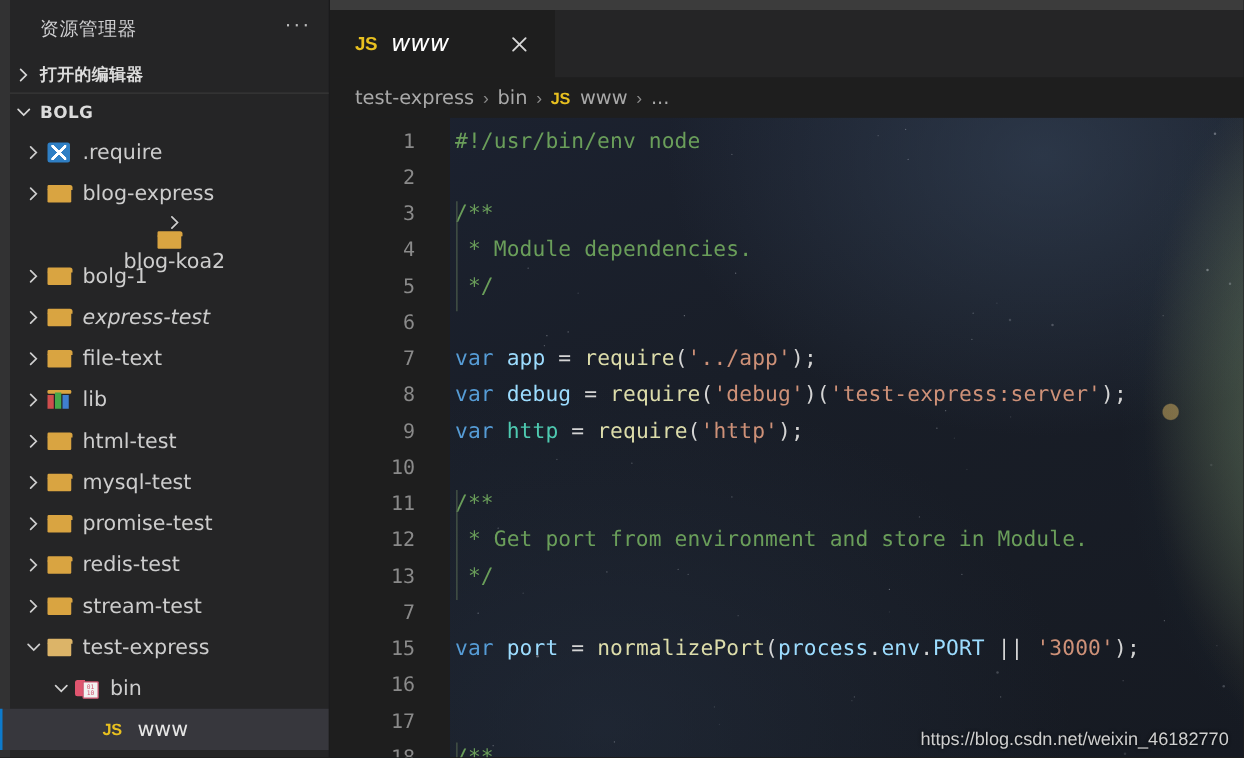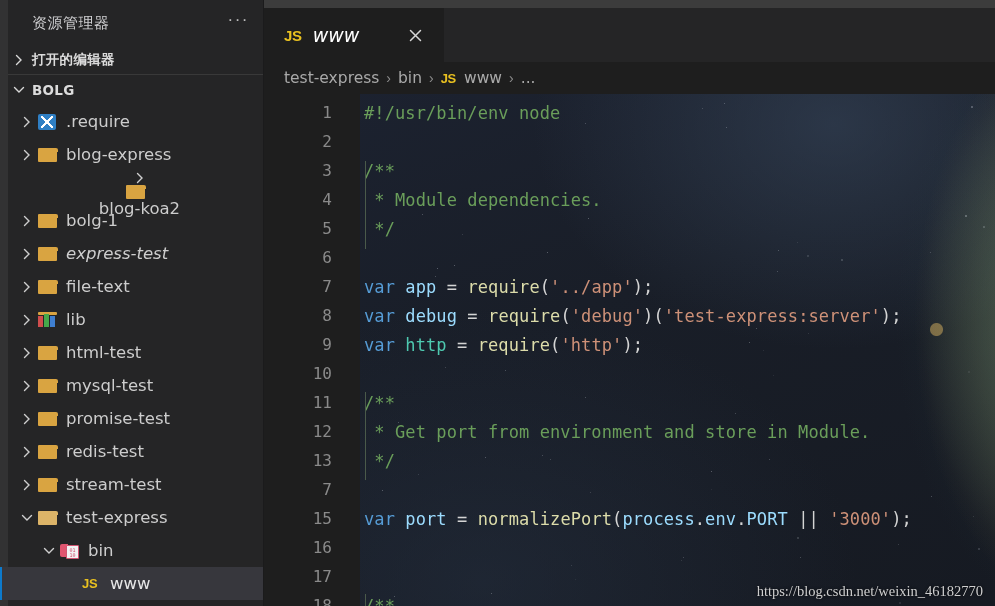"https://blog.csdn.net/weixin_46182770" #watermark { font-family: Liberation Serif, serif -> Liberation Sans, sans-serif }
